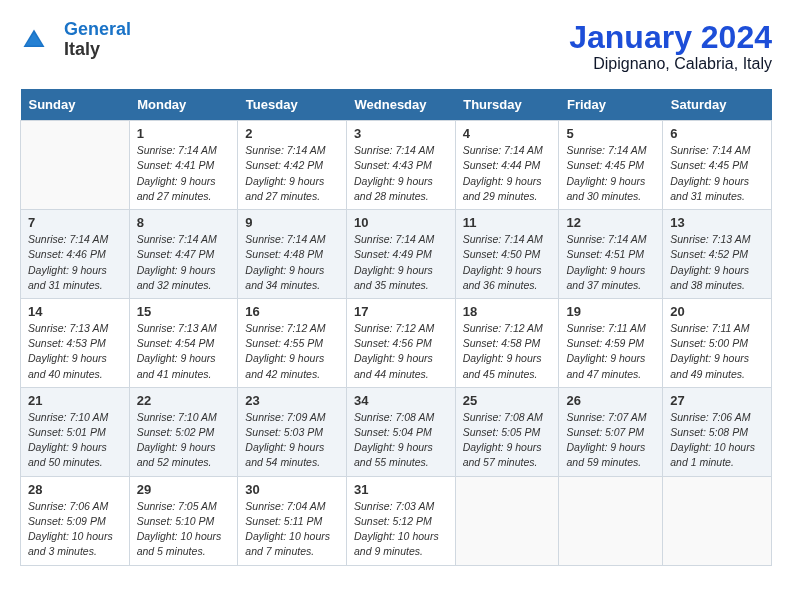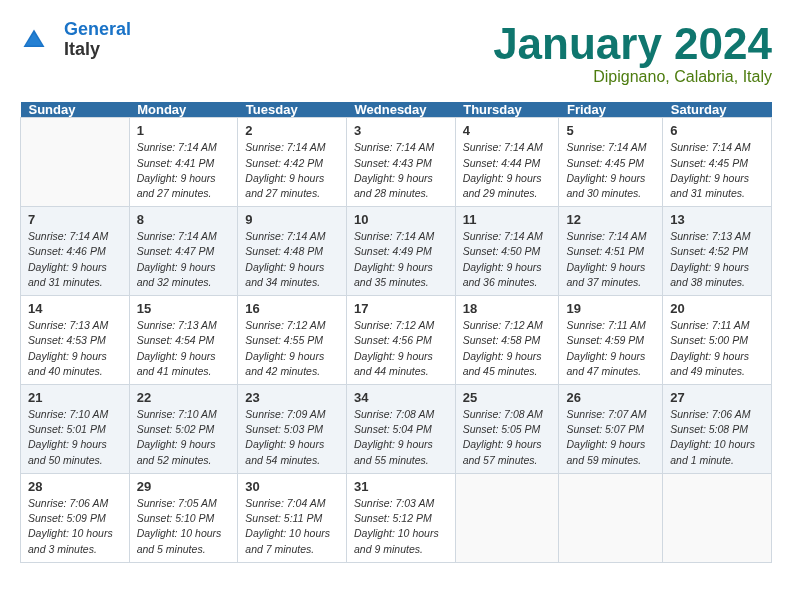"January 2024" .title-block h1 { color: #0f766e -> #1d4ed8; font-size: 44px -> 32px }
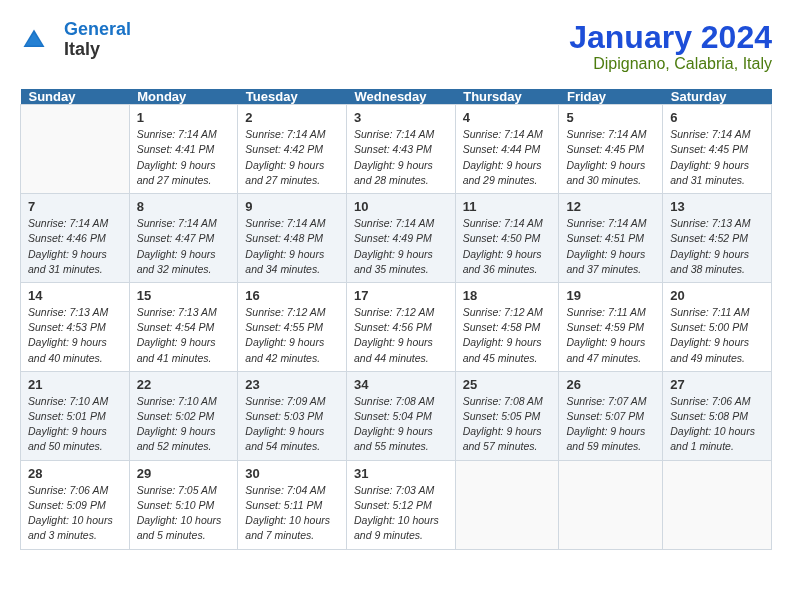"Dipignano, Calabria, Italy" .title-block h2 { color: #4d7c0f -> #0f172a }
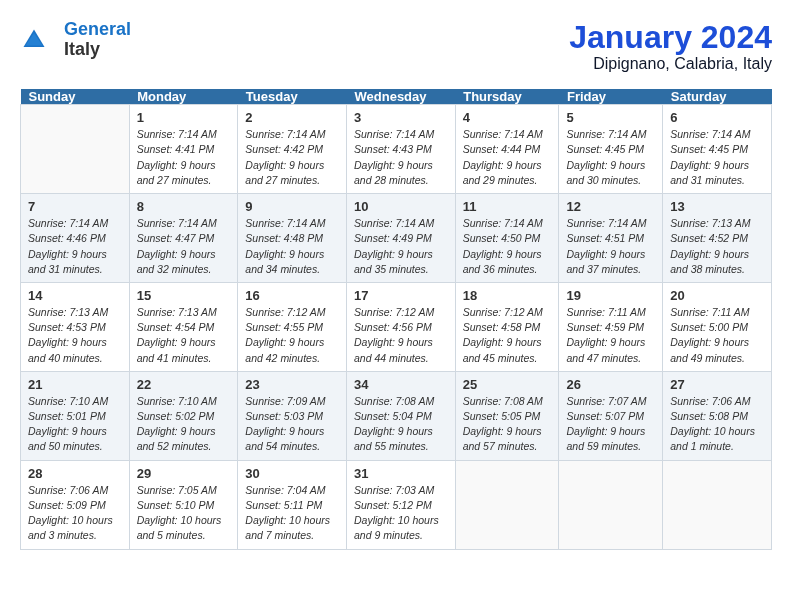"Sunday" thead th { padding: 0 8px -> 8px 8px }
